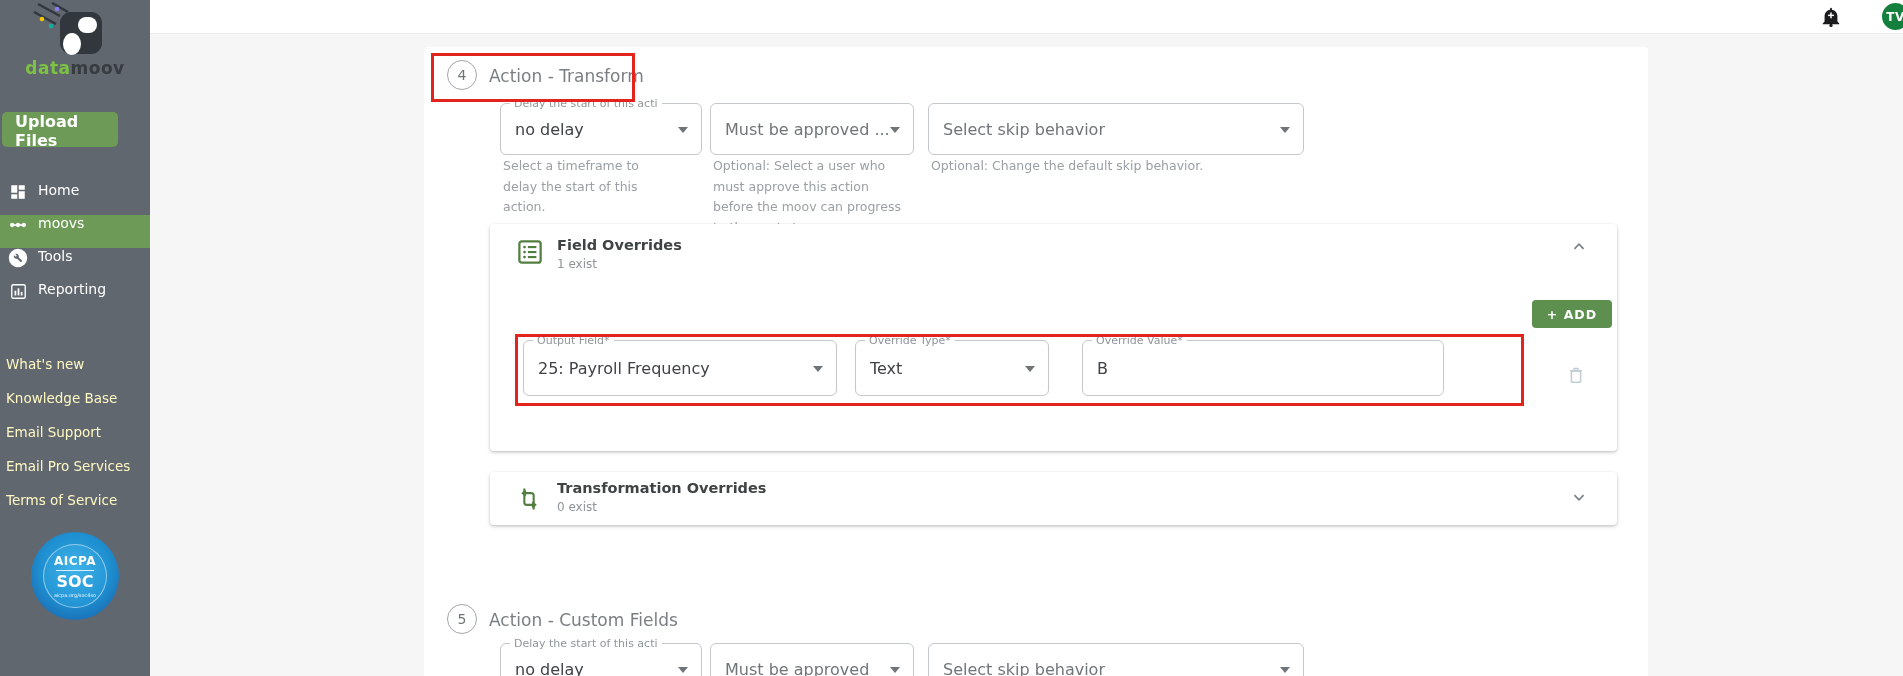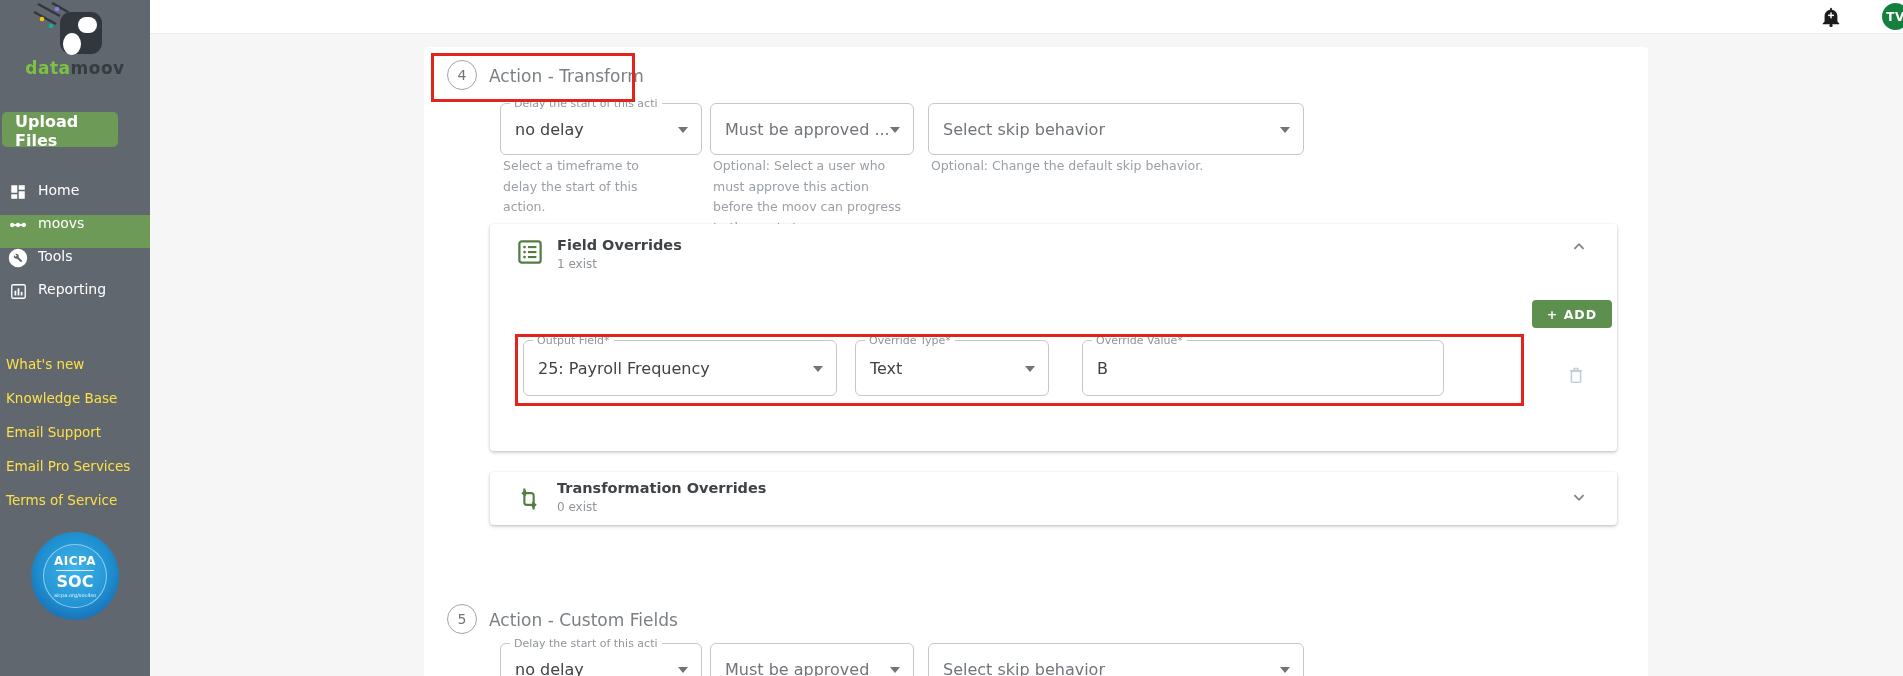"What's new" .side-link { color: #fde047 -> #fef9c3 }
